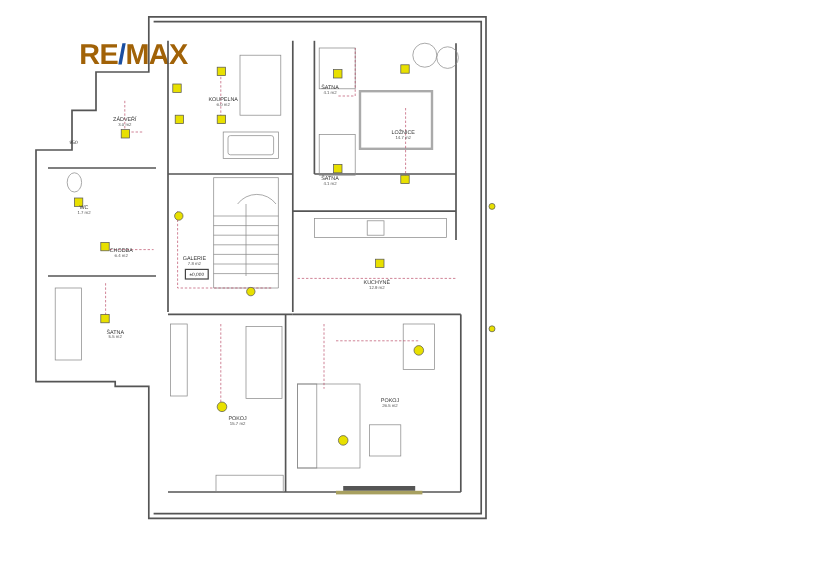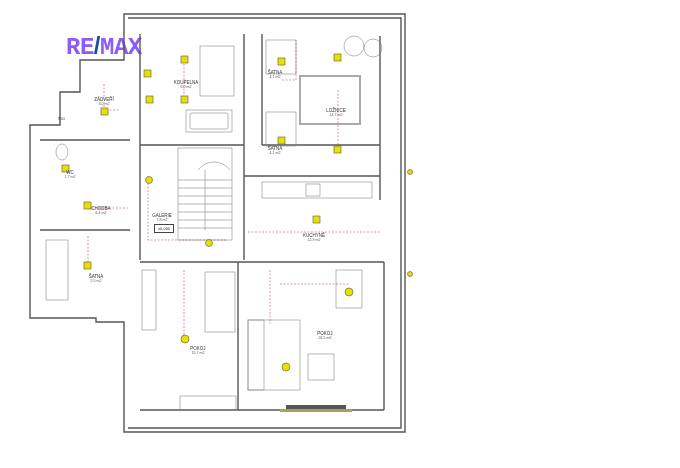"RE" .logo .r { color: #8b5cf6 -> #a16207; font-family: Liberation Mono, monospace -> none }
